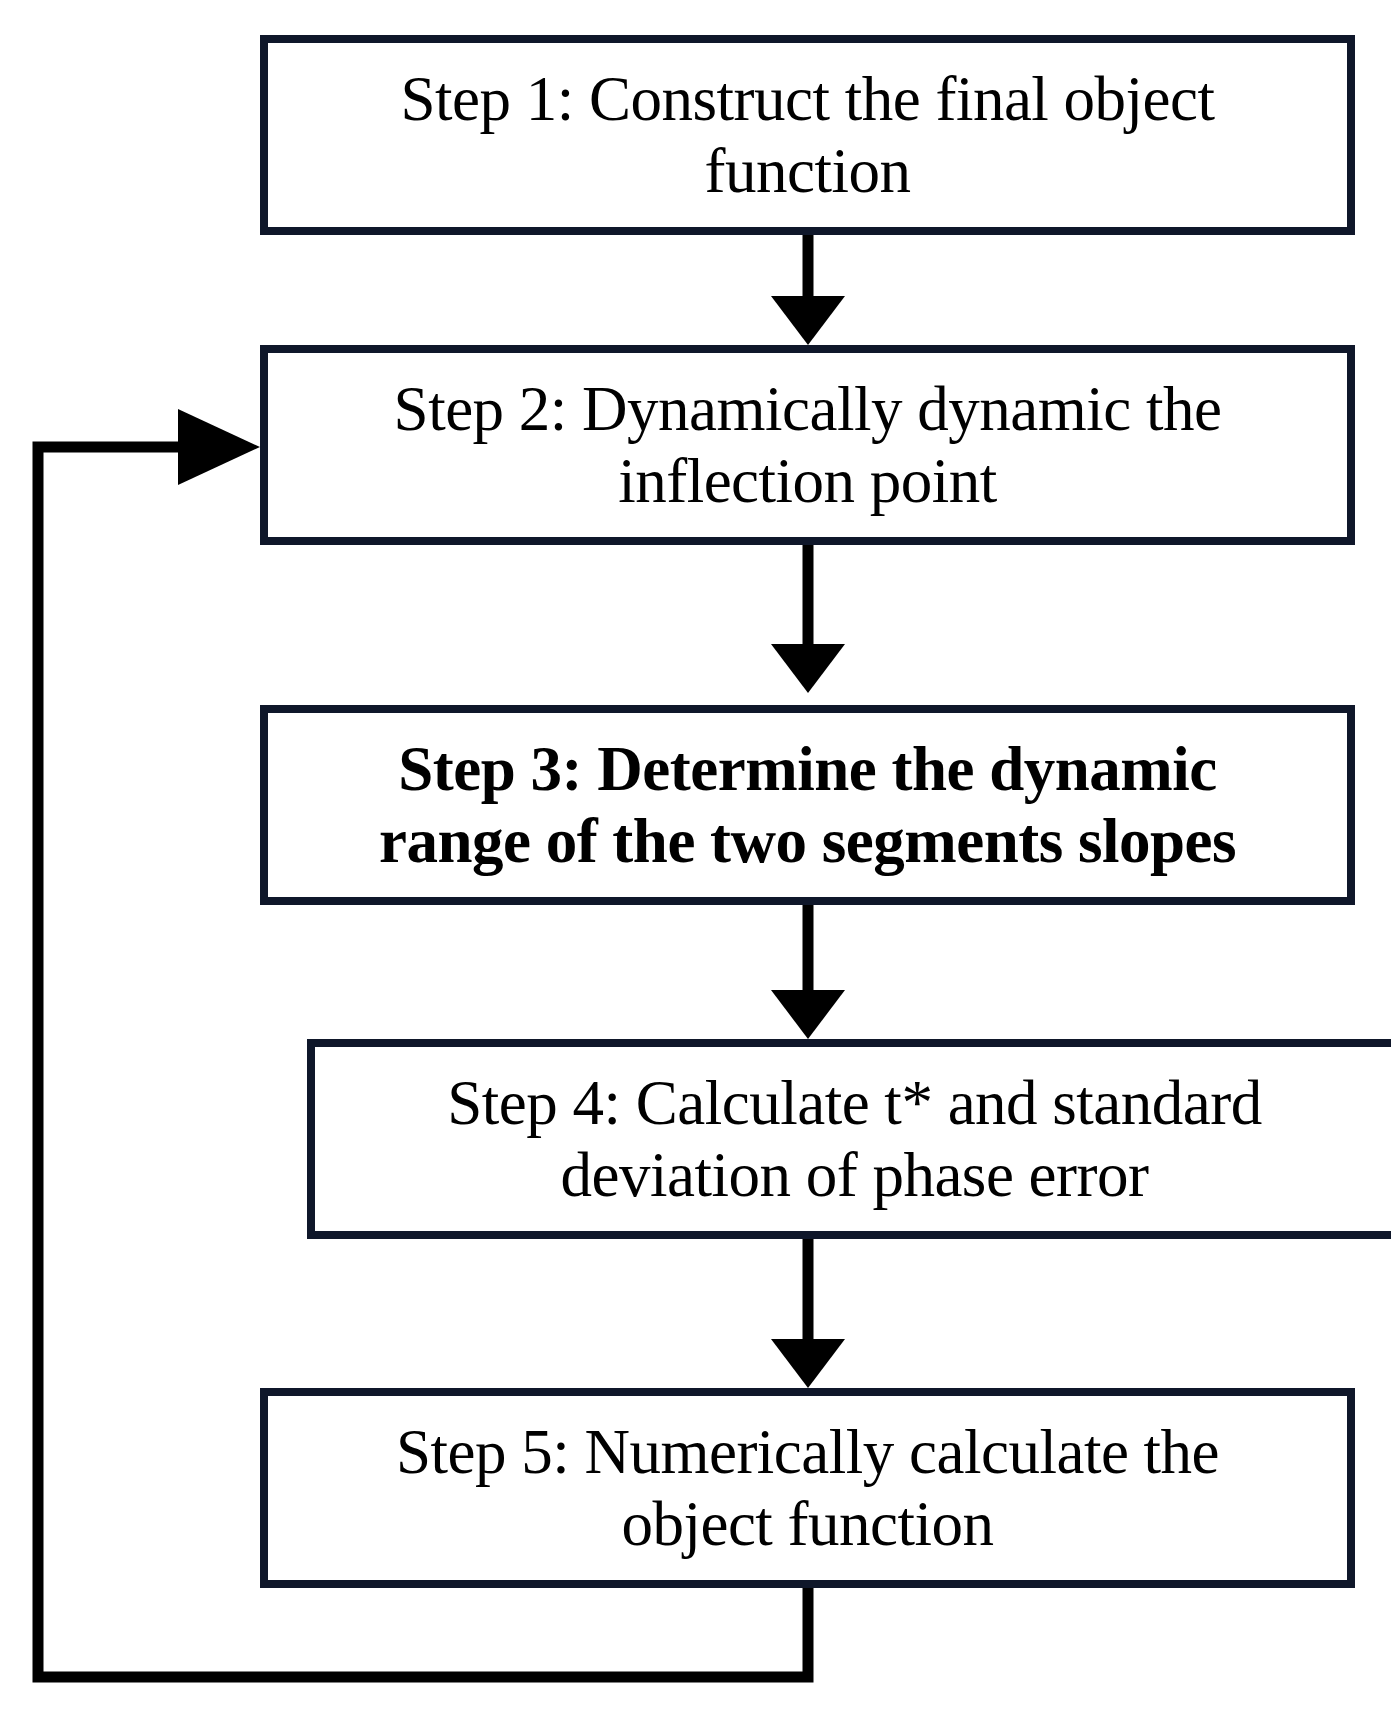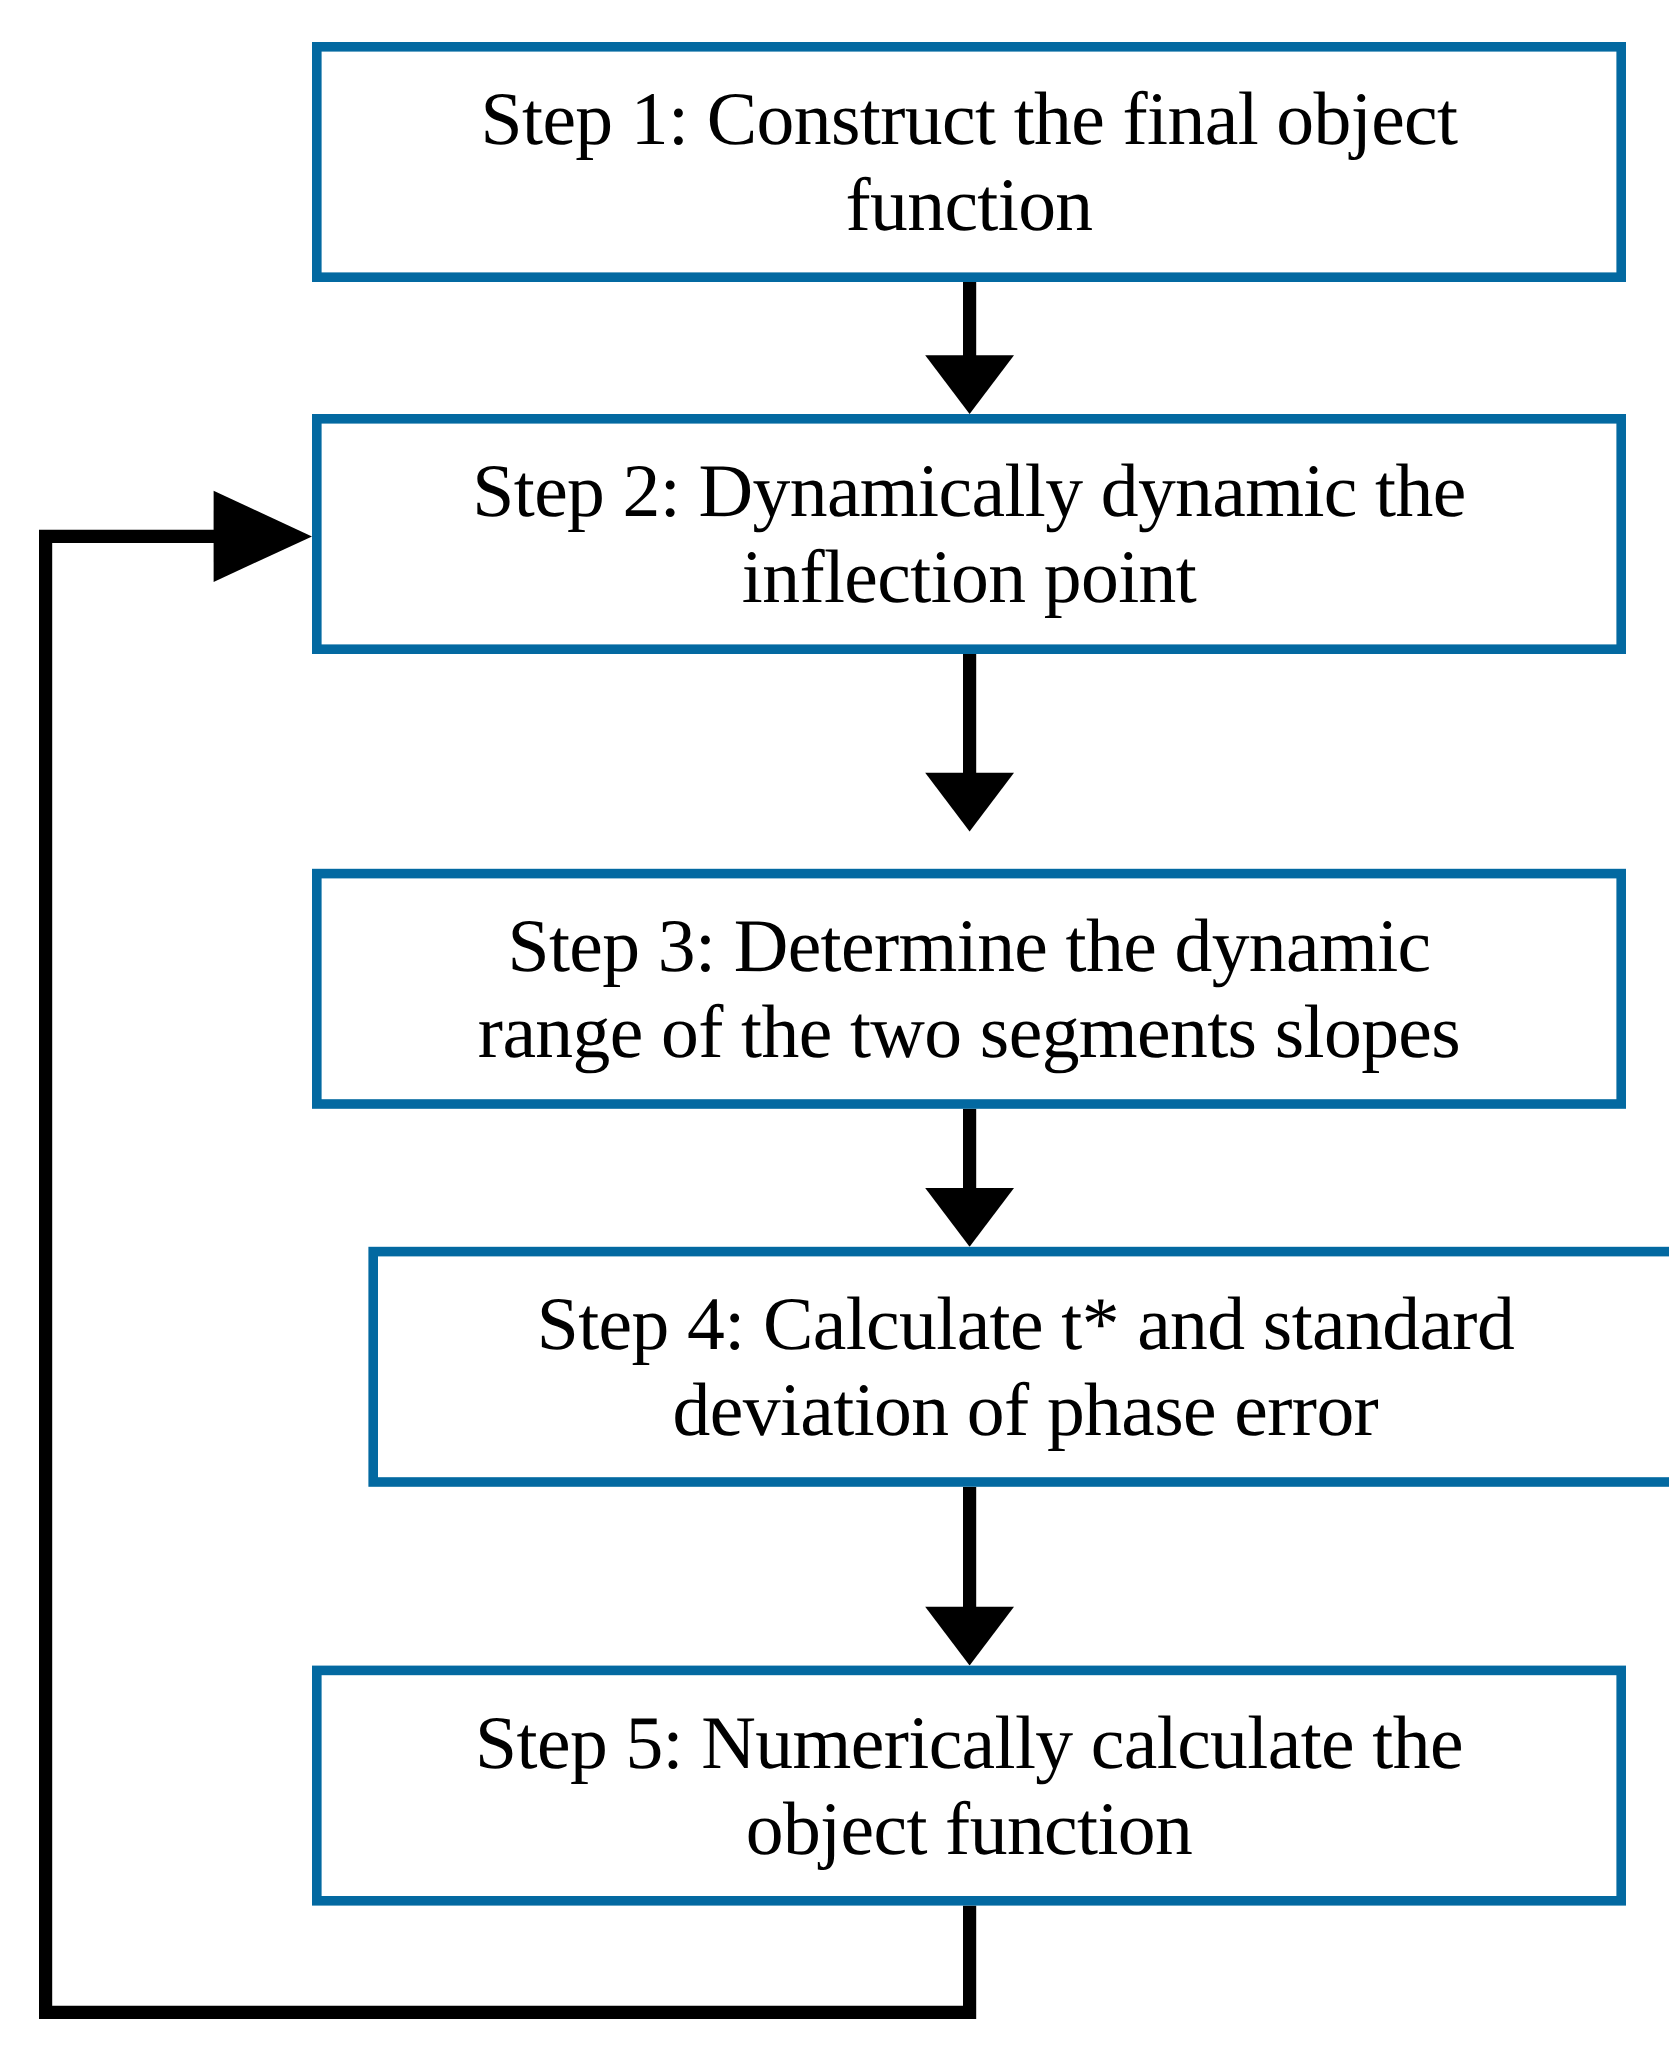"Step 1: Construct the final" .step-box { border: 8px solid #0369a1 -> 8px solid #0f172a }
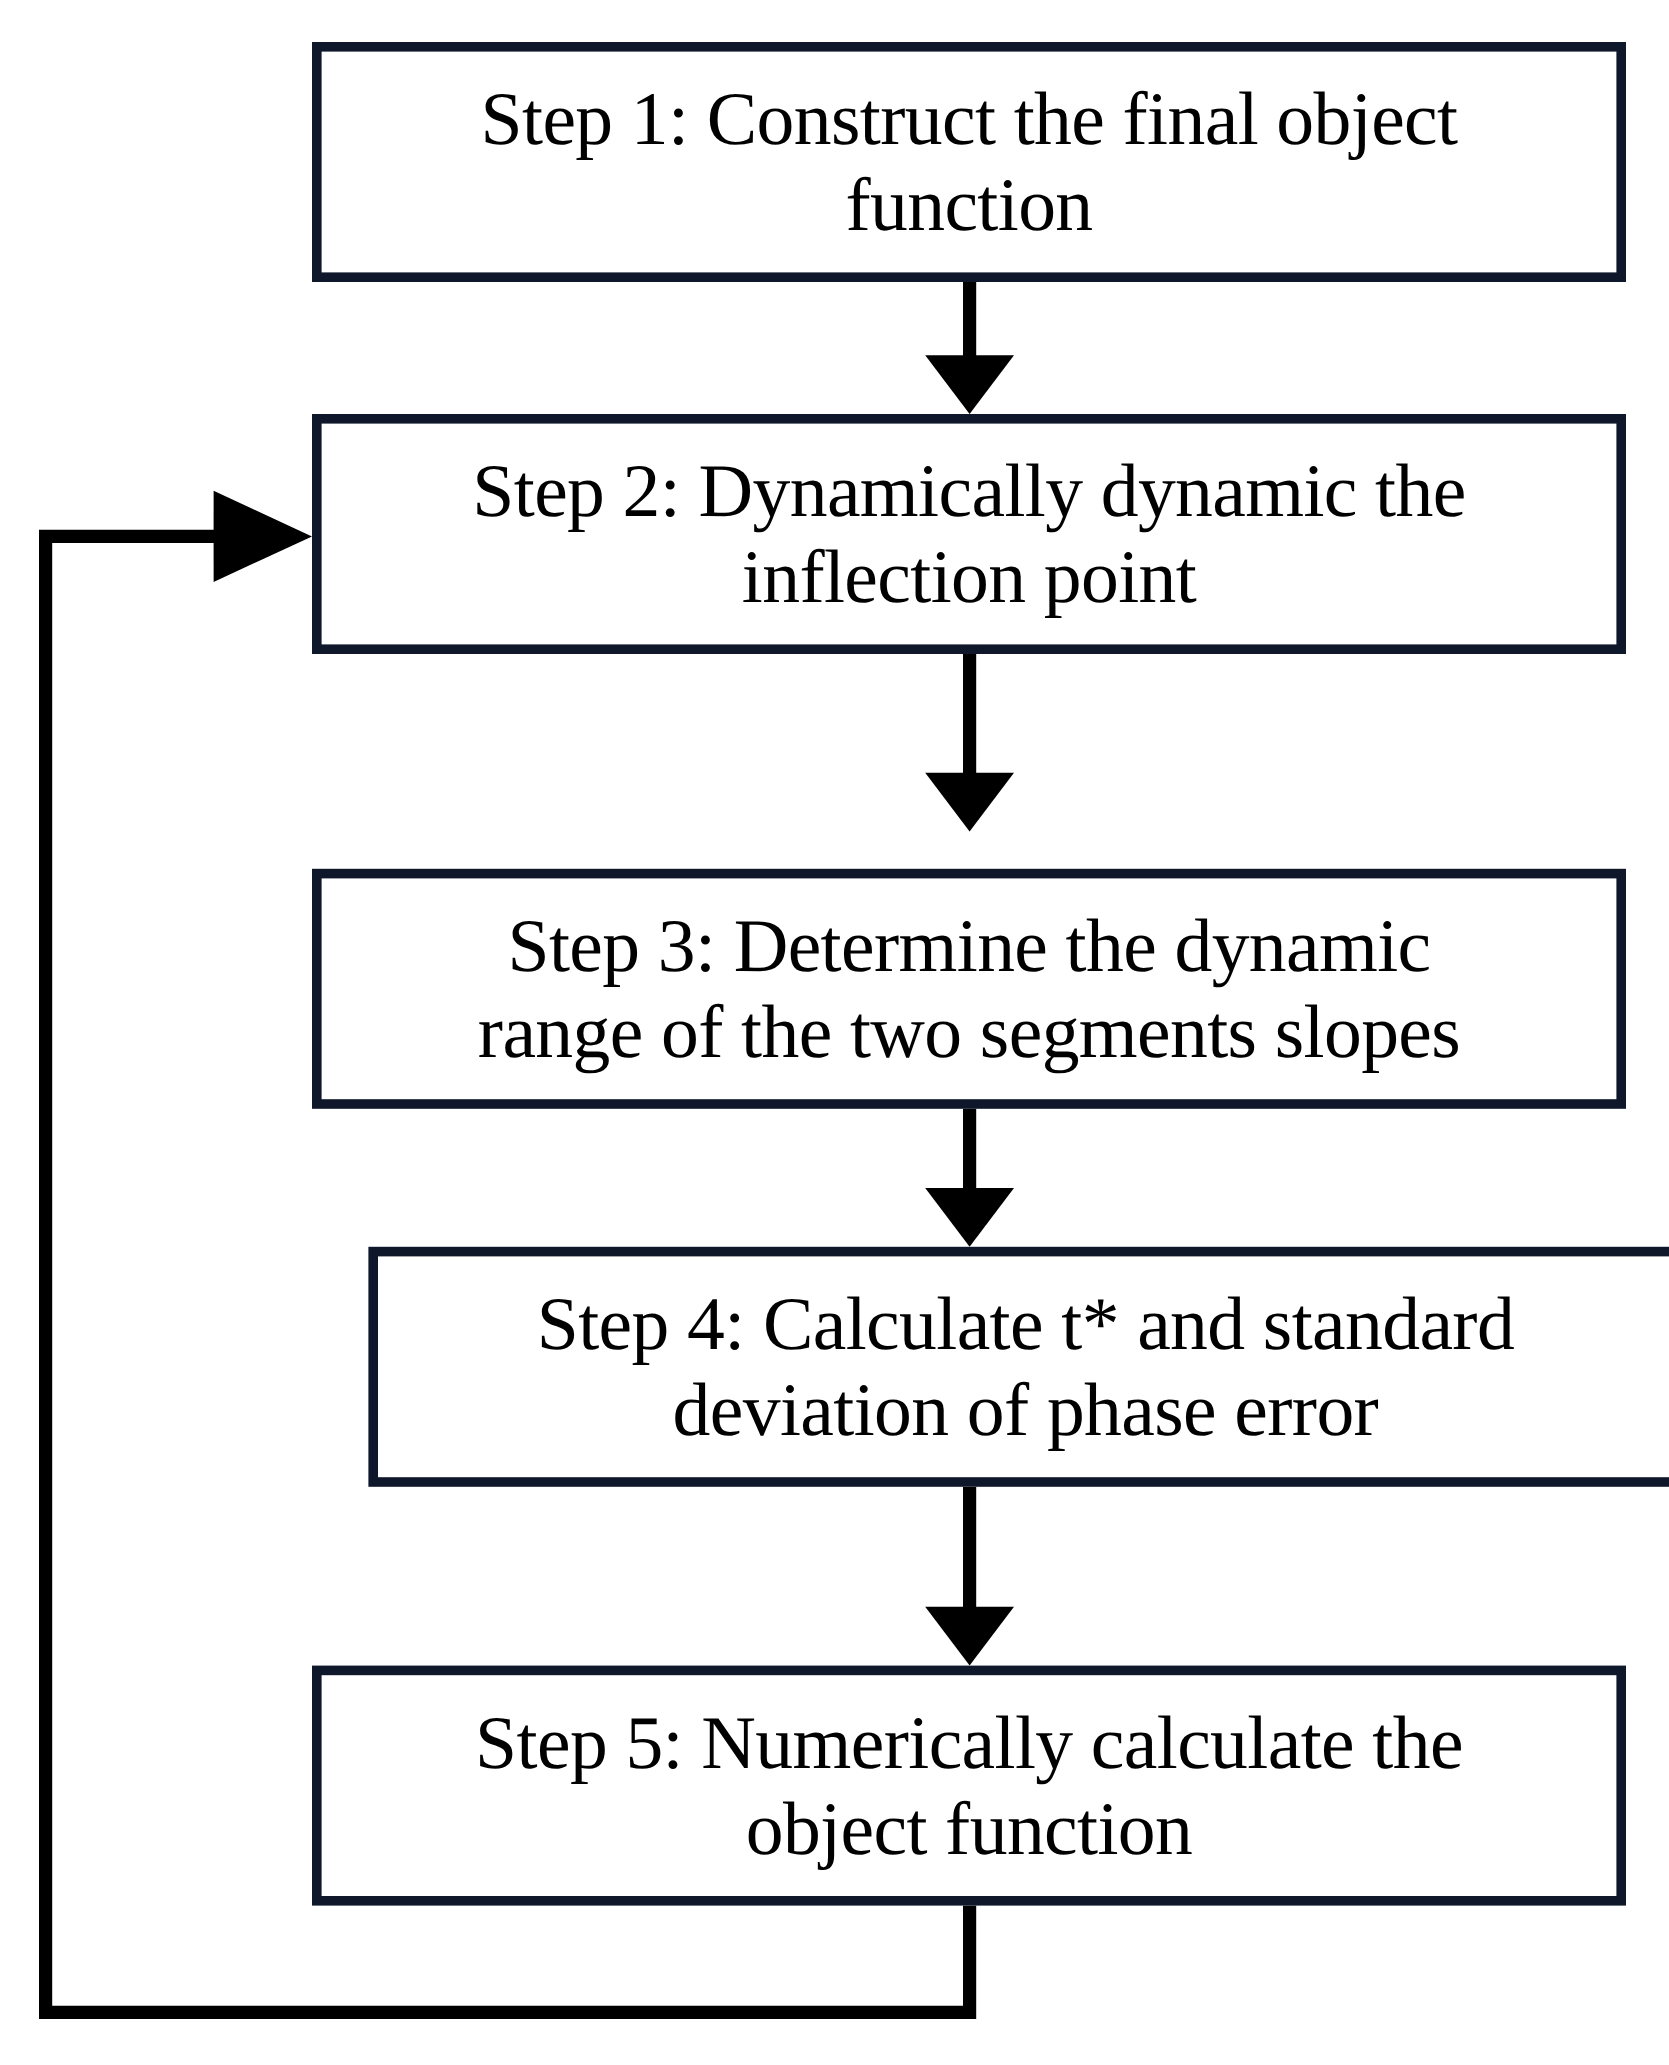"Step 3: Determine the dynamic" #step-box-3 { font-weight: none -> bold; top: 724px -> 705px }
